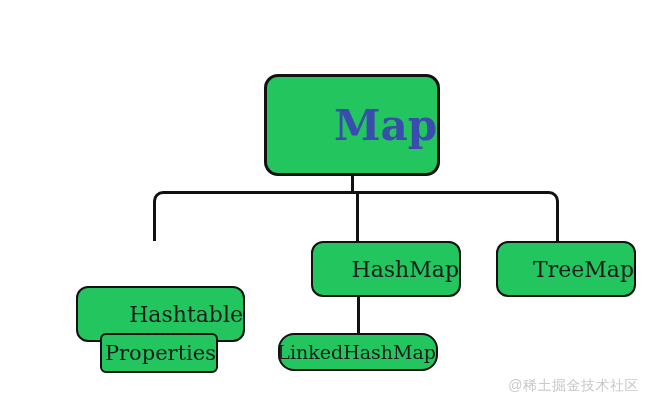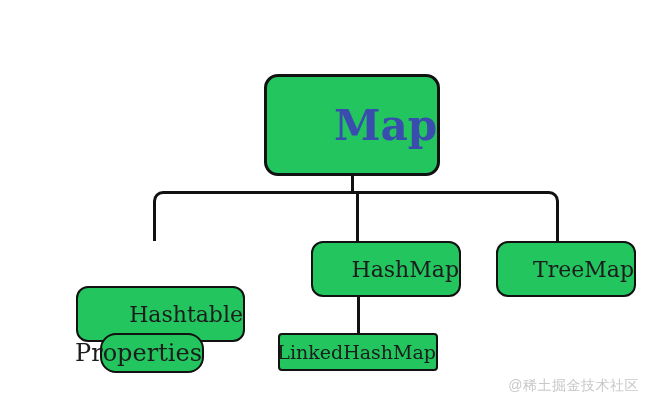"Properties" .node-properties { border-radius: 16px -> 6px; font-size: 24px -> 21px; width: 104px -> 118px }
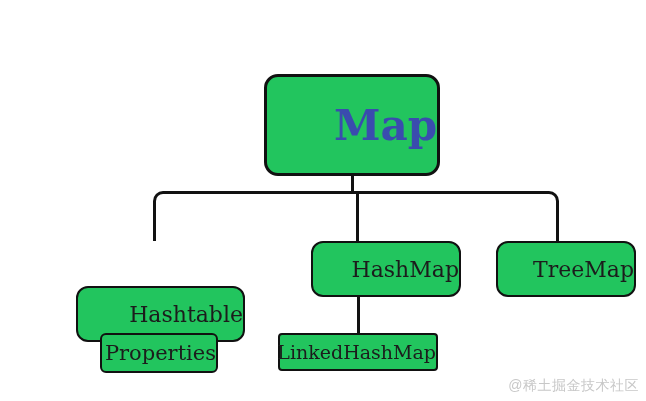"LinkedHashMap" .node-linkedhashmap { border-radius: 4px -> 16px }
